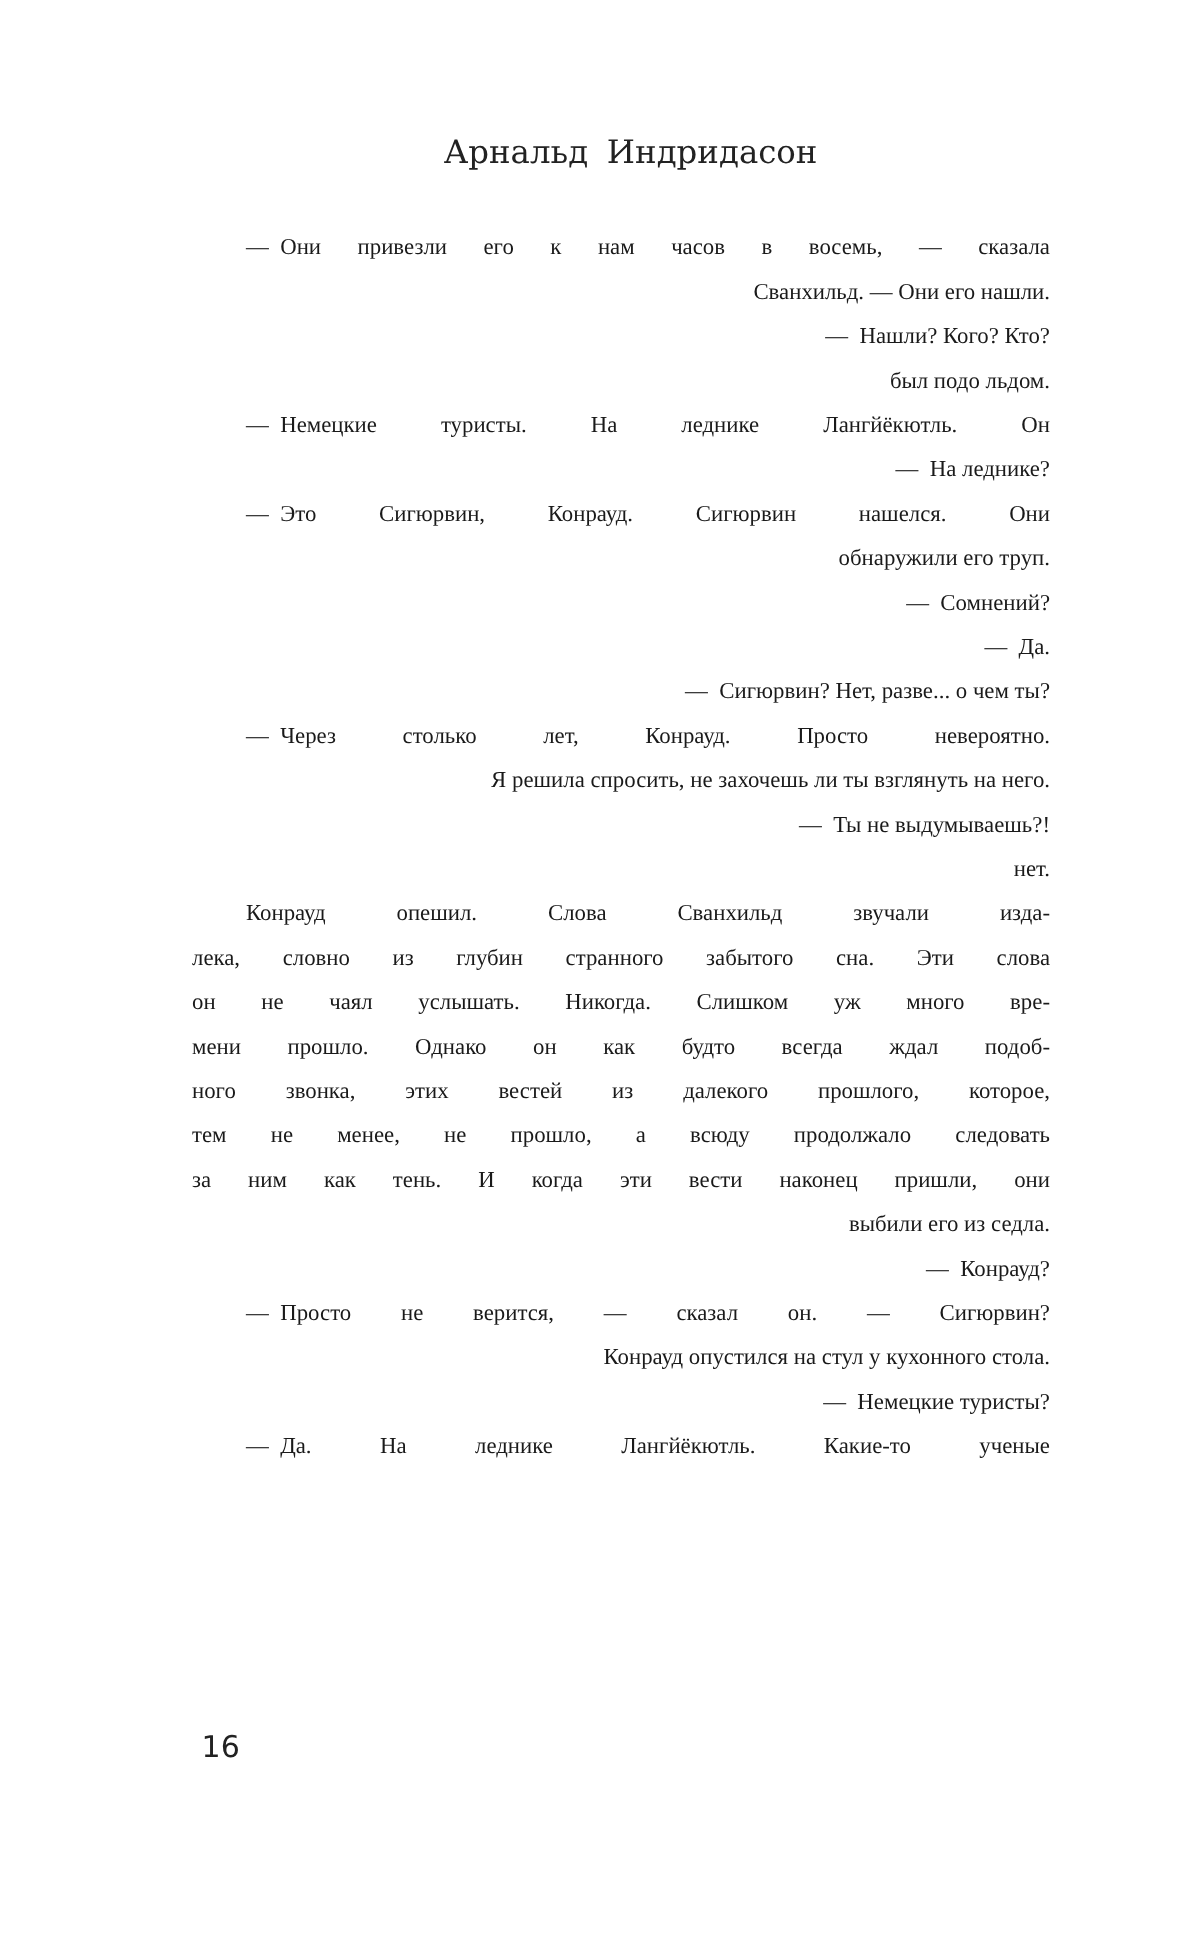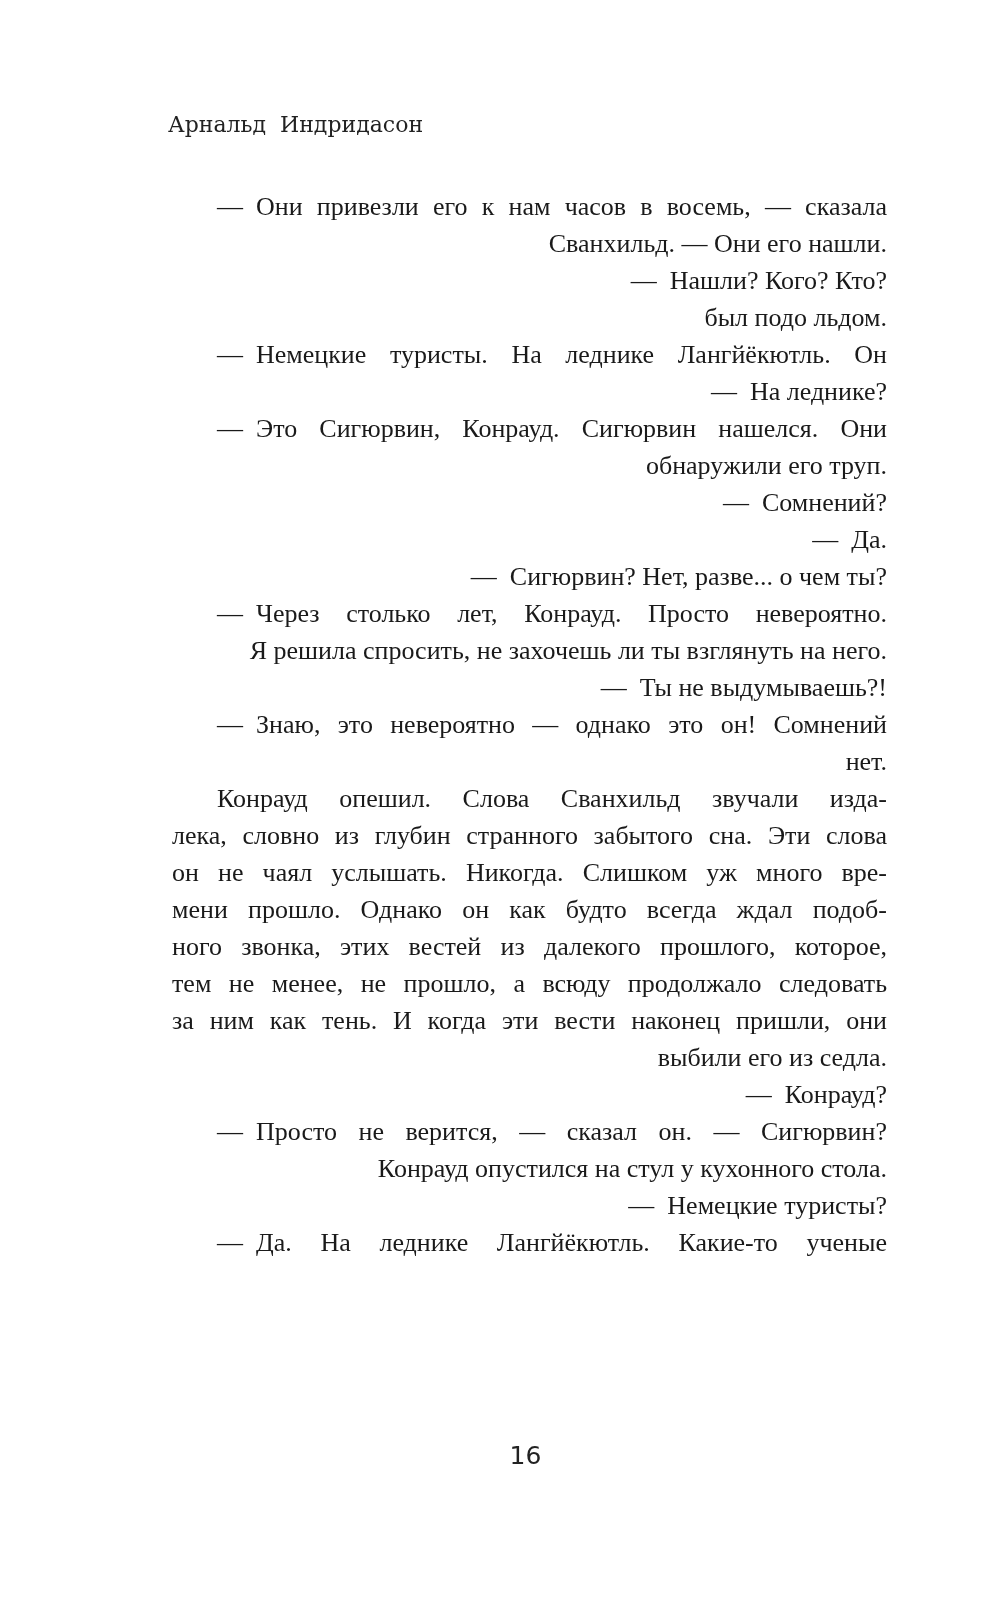"Арнальд Индридасон" .running-head { font-size: 22px -> 27px; text-align: none -> center }
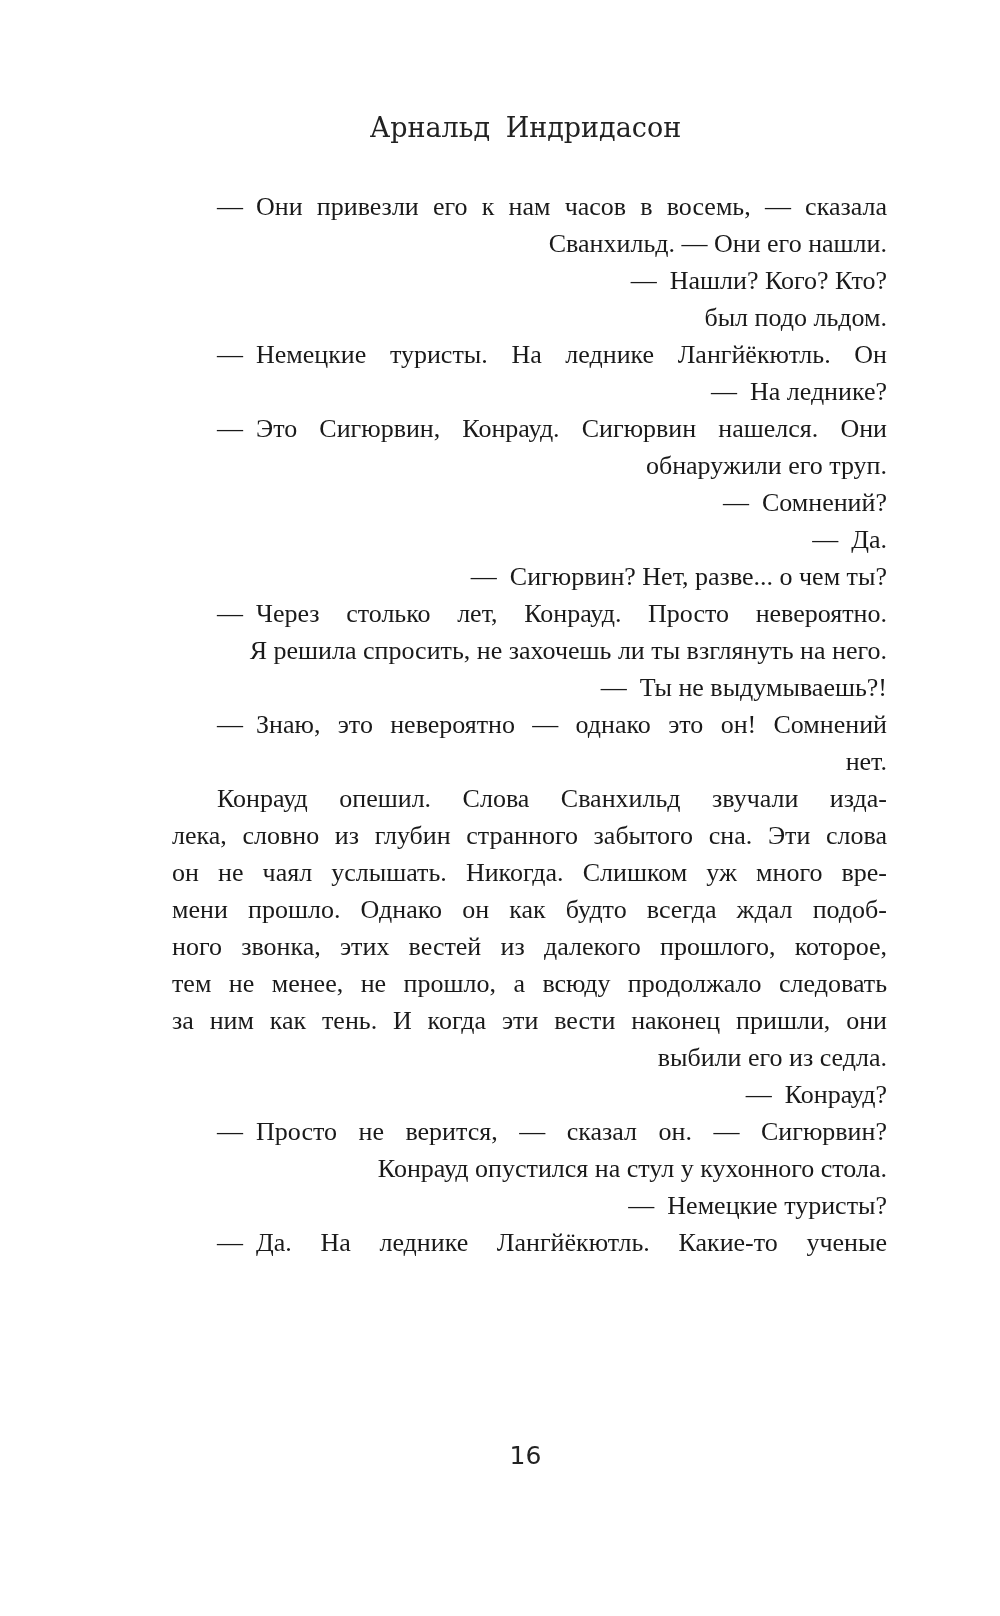"— Они привезли его к" .text-block { font-size: 26px -> 19px; left: 172px -> 160px }
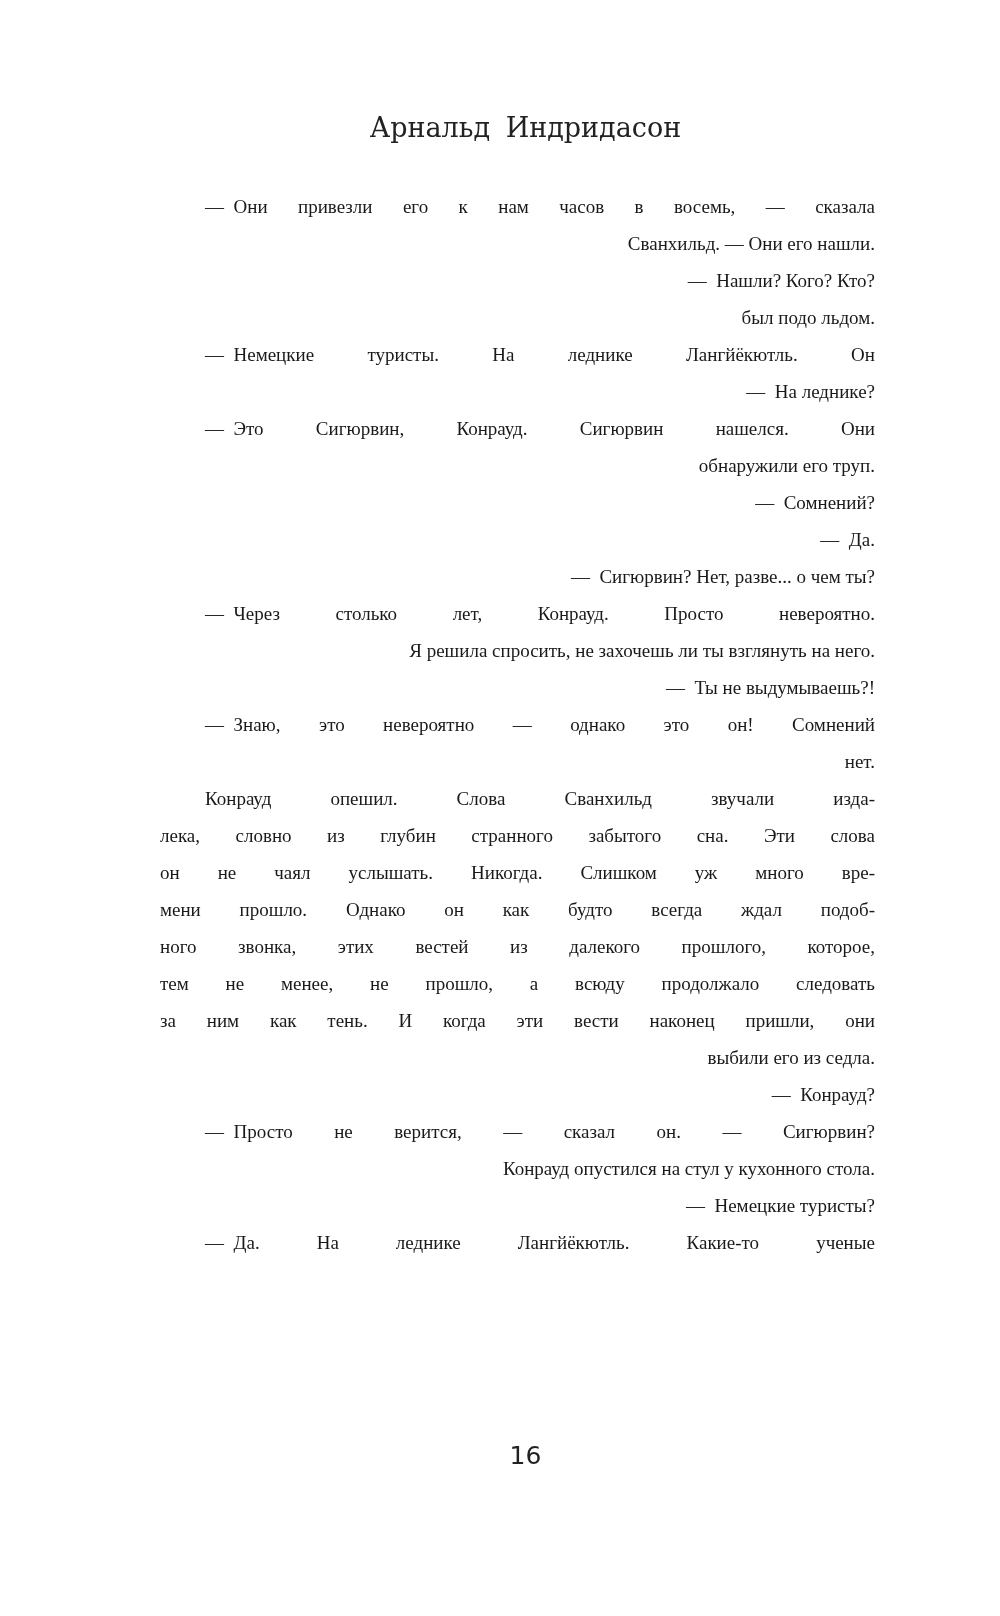"— Знаю, это невероятно —" div.line { html: <div>— Знаю, это невероятно — однако это он! Сомнений</div> -> none }
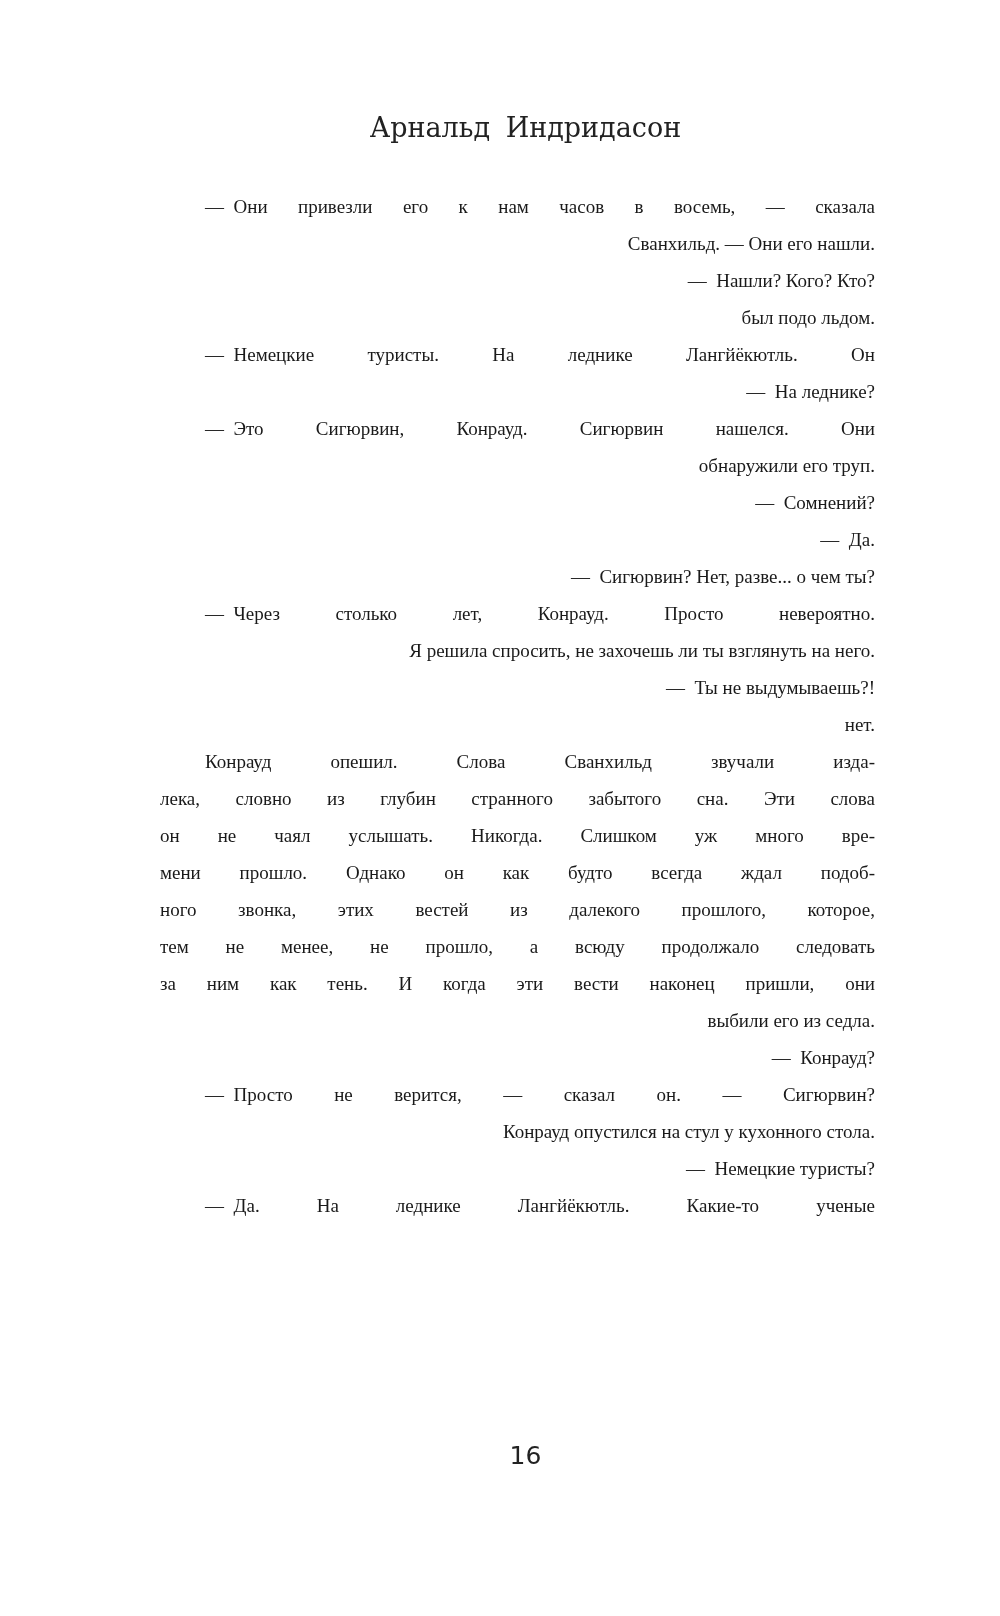"16" .page-number { text-align: center -> left }
